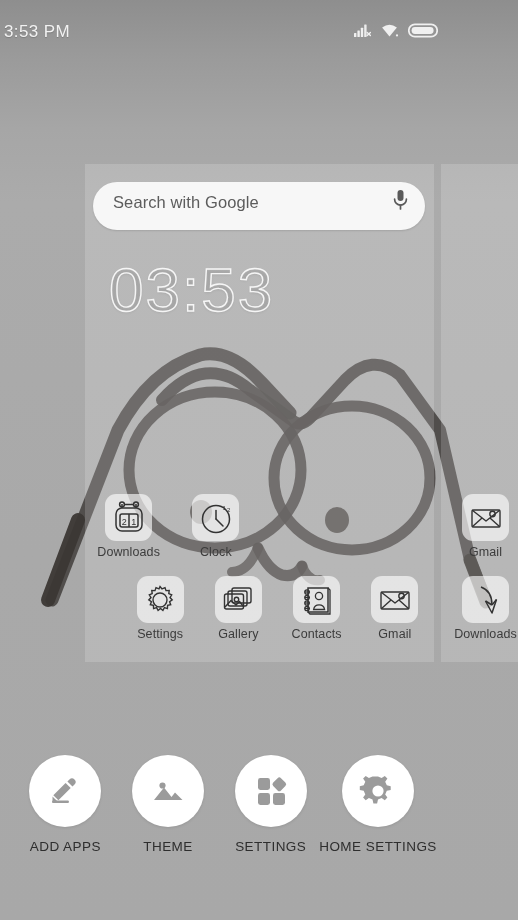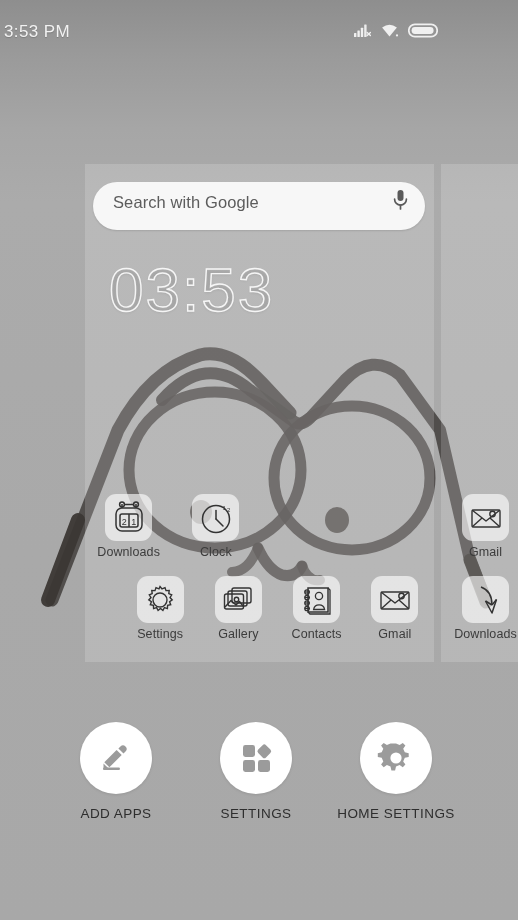"ADD APPS" #bottom-toolbar { margin-left: 32px -> none; top: 722px -> 755px }
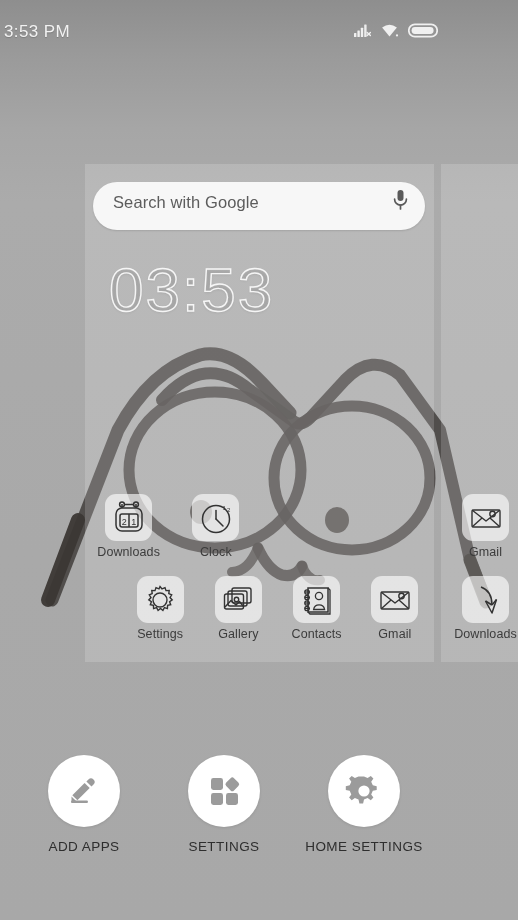"THEME" div.toolbar-item { html: none -> <div> <div> <svg> <g> <circle></circle> <path></path> </g> </svg> </div> <div>THEME</div> </div> }
